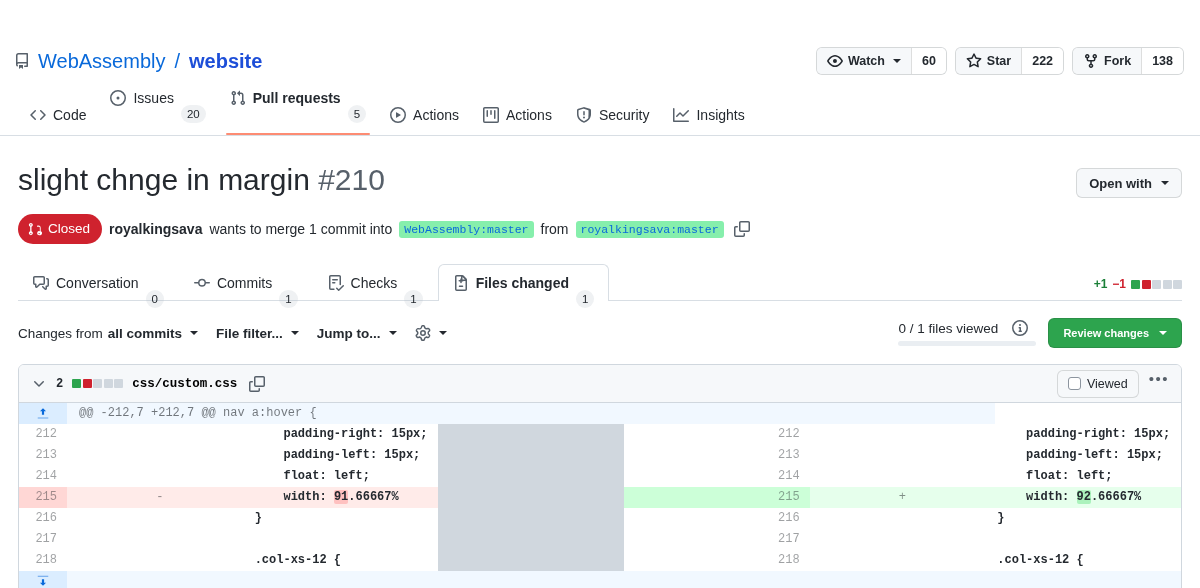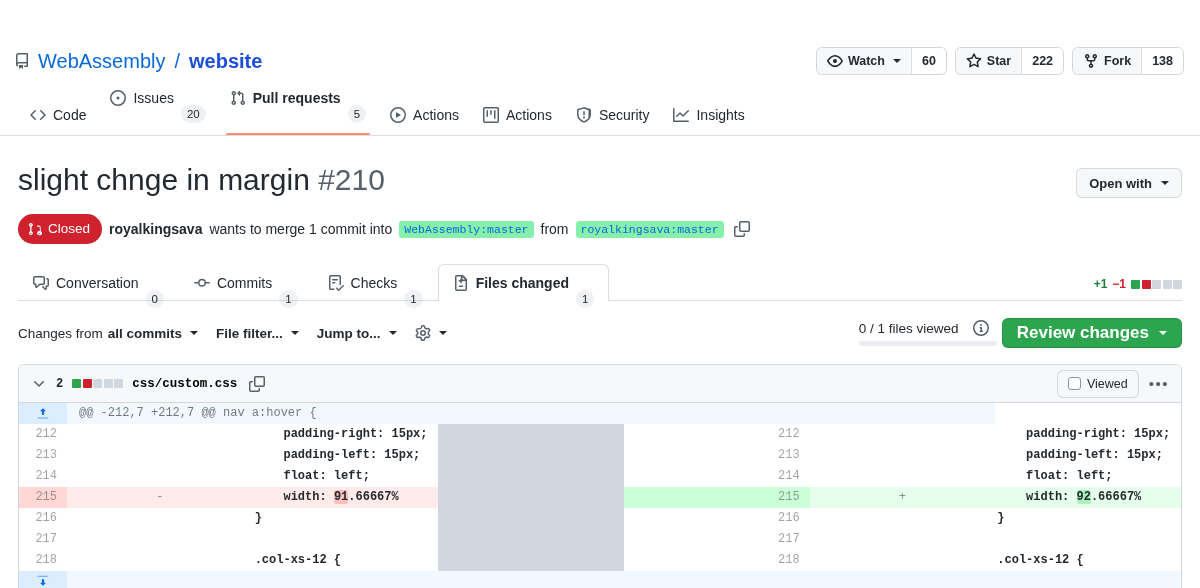"0 / 1 files viewed" .viewed-wrap { gap: 5px -> 12px }
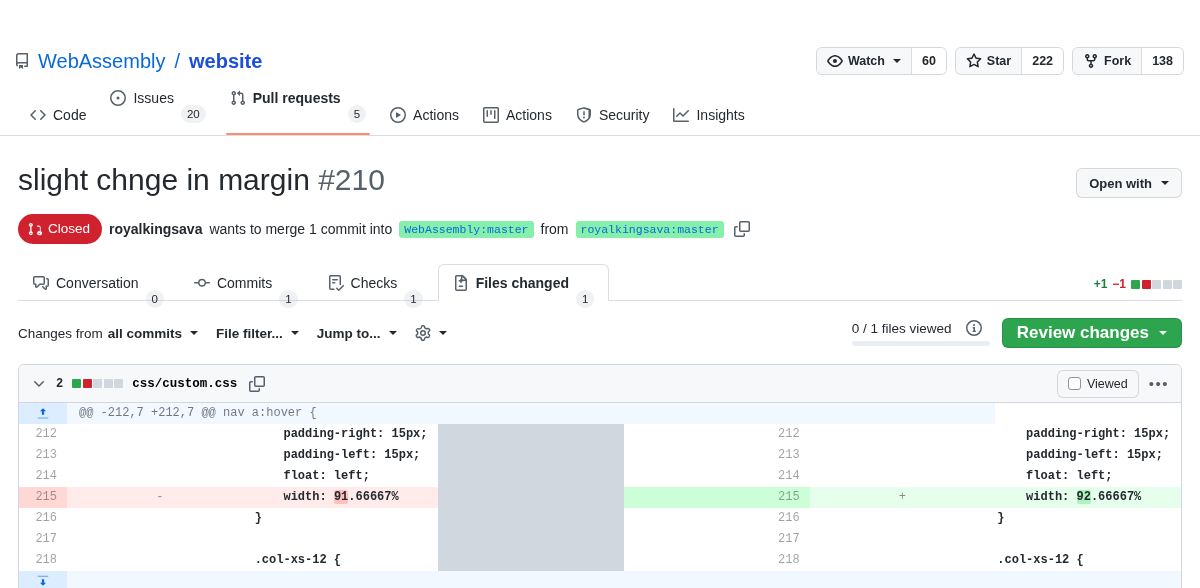"Review changes" .review-btn { font-size: 17px -> 11px }
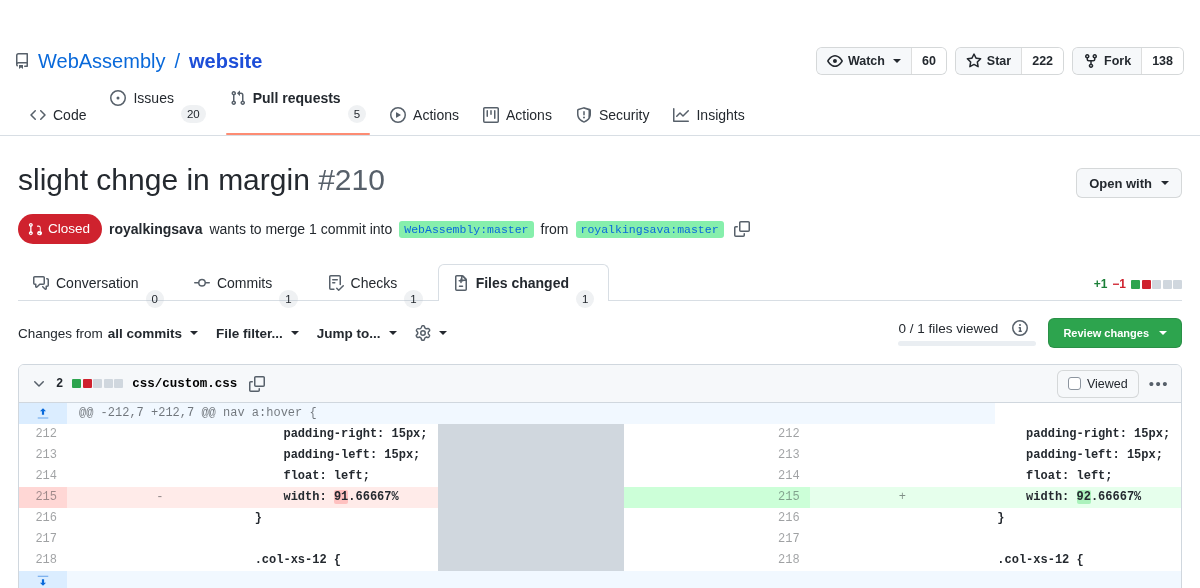"Viewed" .fh-right { align-items: center -> flex-start }
